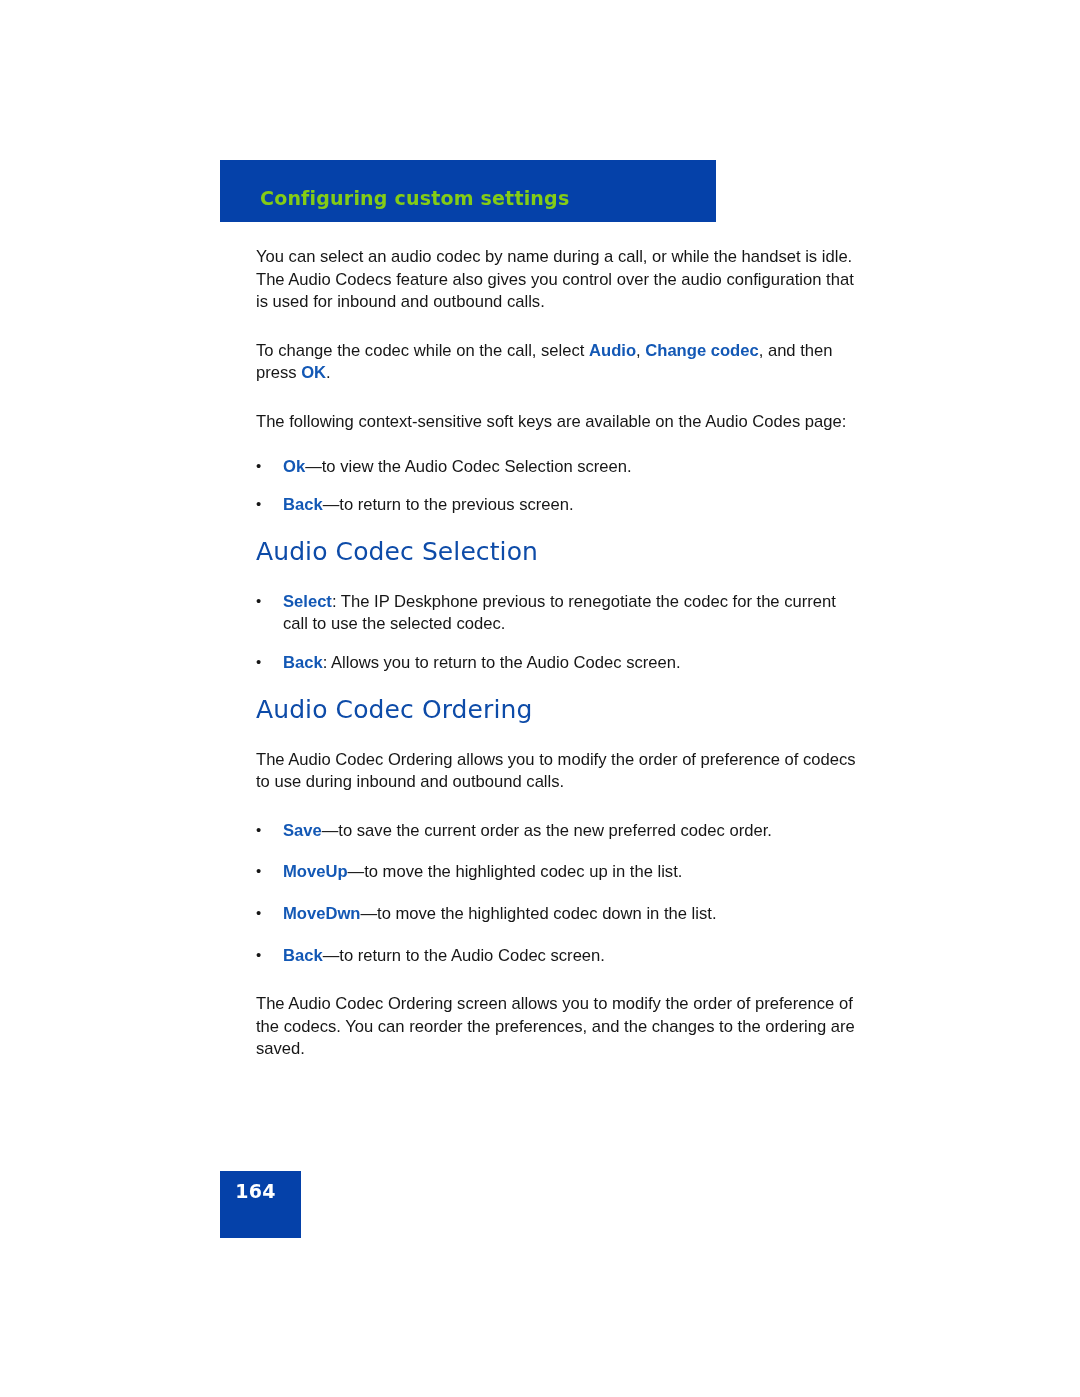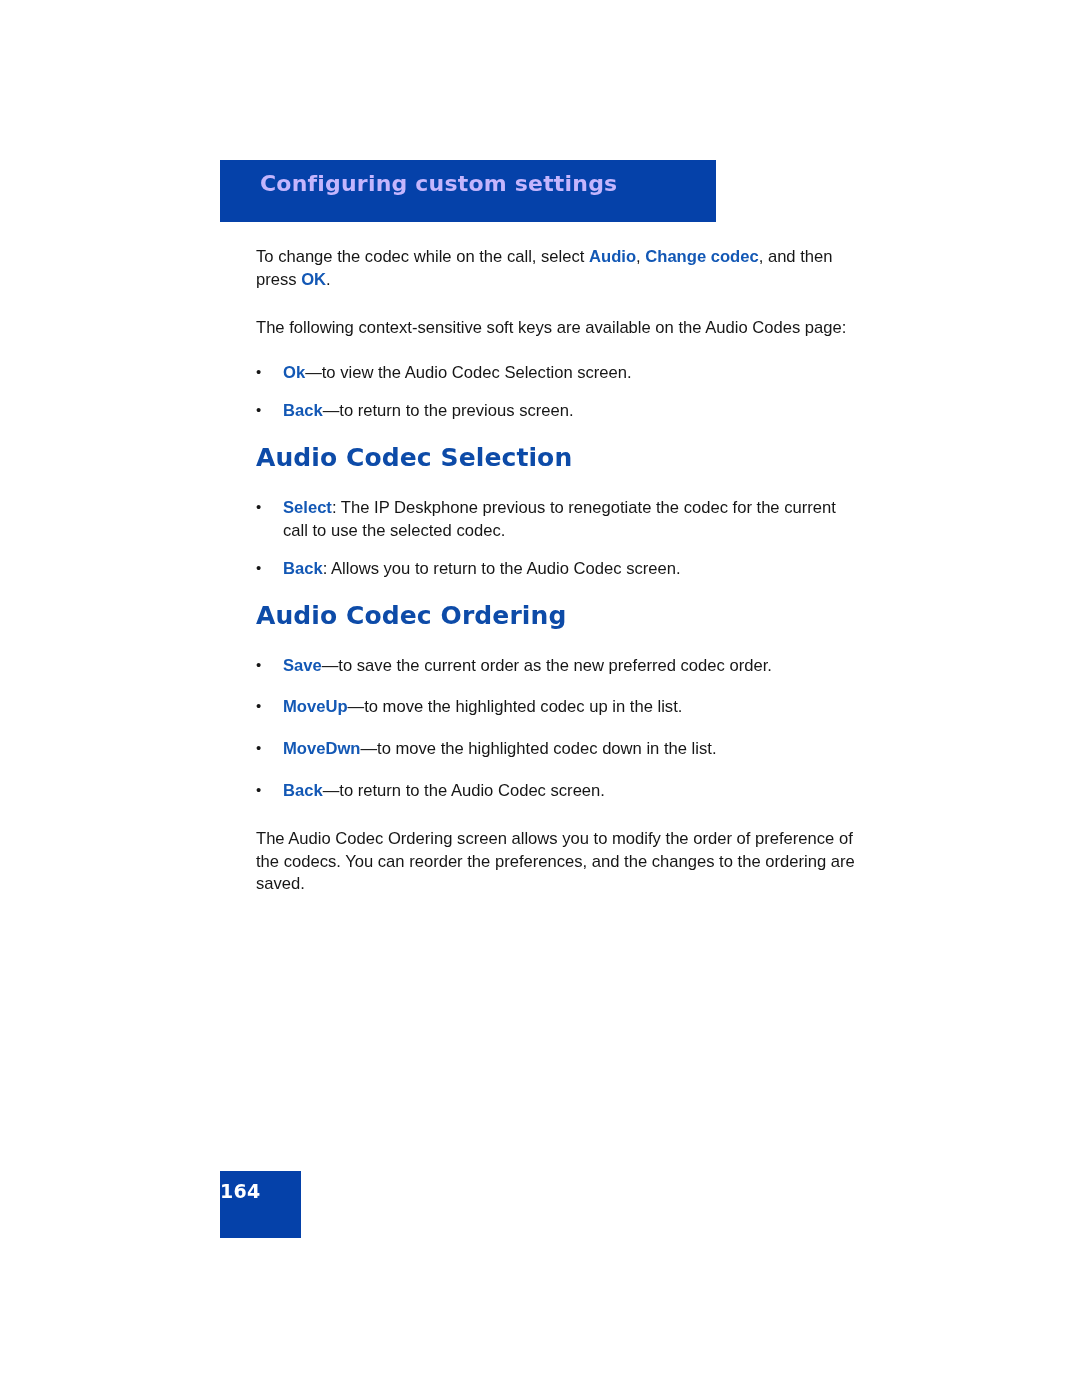"Configuring custom settings" .header-banner-text { bottom: 26px -> 13px; color: #c4b5fd -> #84cc16; font-size: 22px -> 19px }
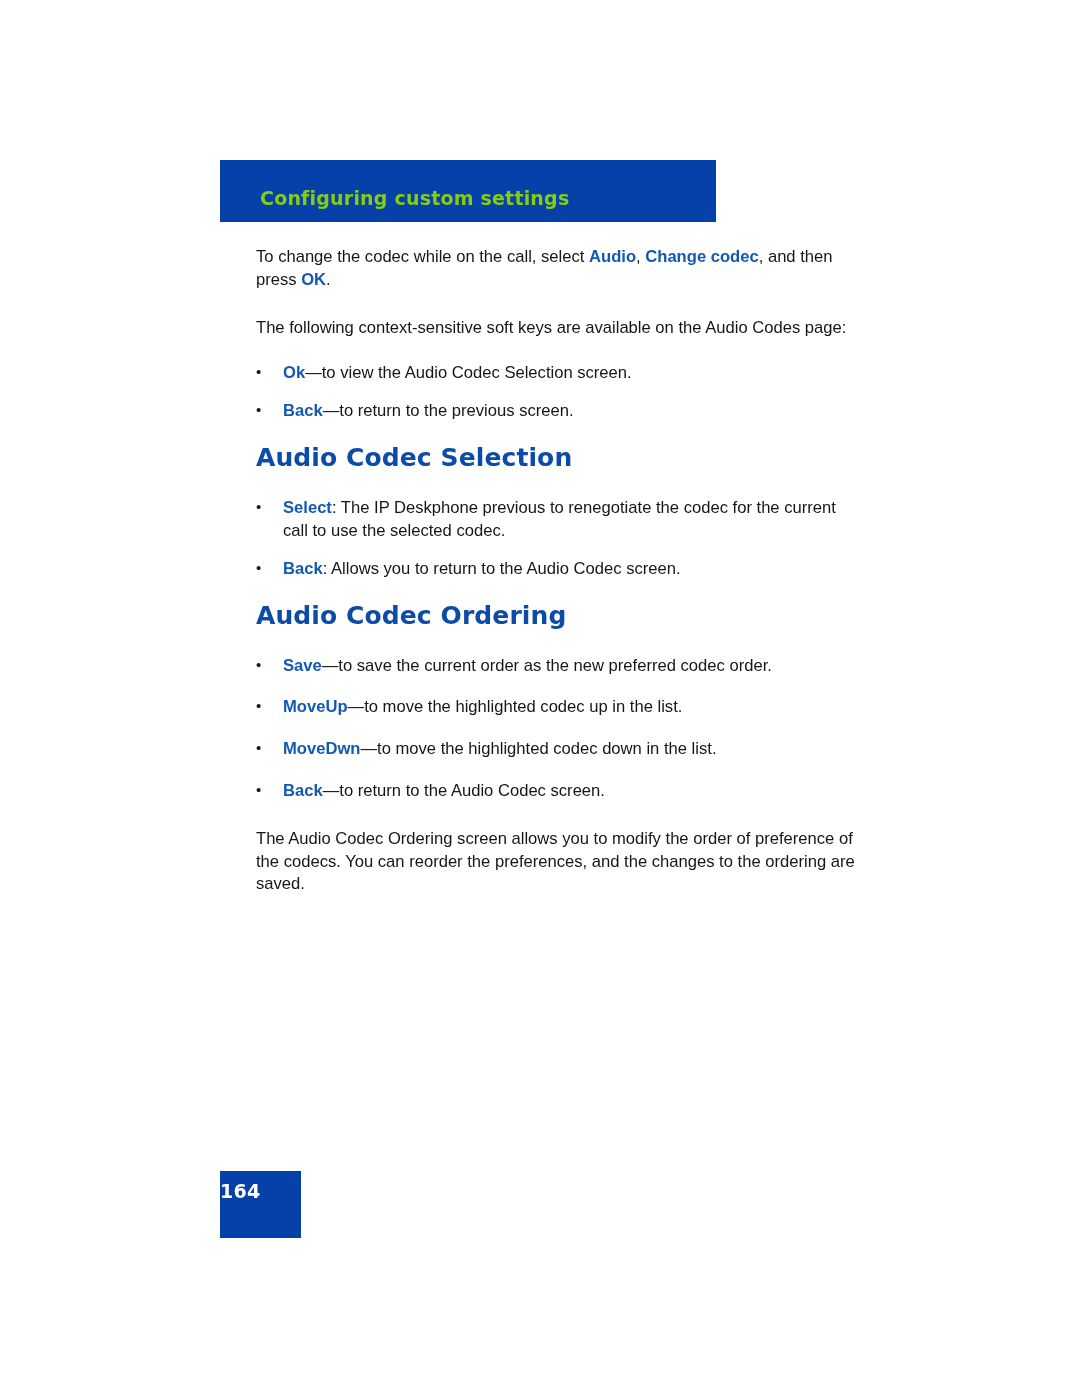"You can select an audio" p.body { html: none -> <p>You can select an audio codec by name during a call, or while the handset is idle. The Audio Codecs feature also gives you control over the audio configuration that is used for inbound and outbound calls.</p> }
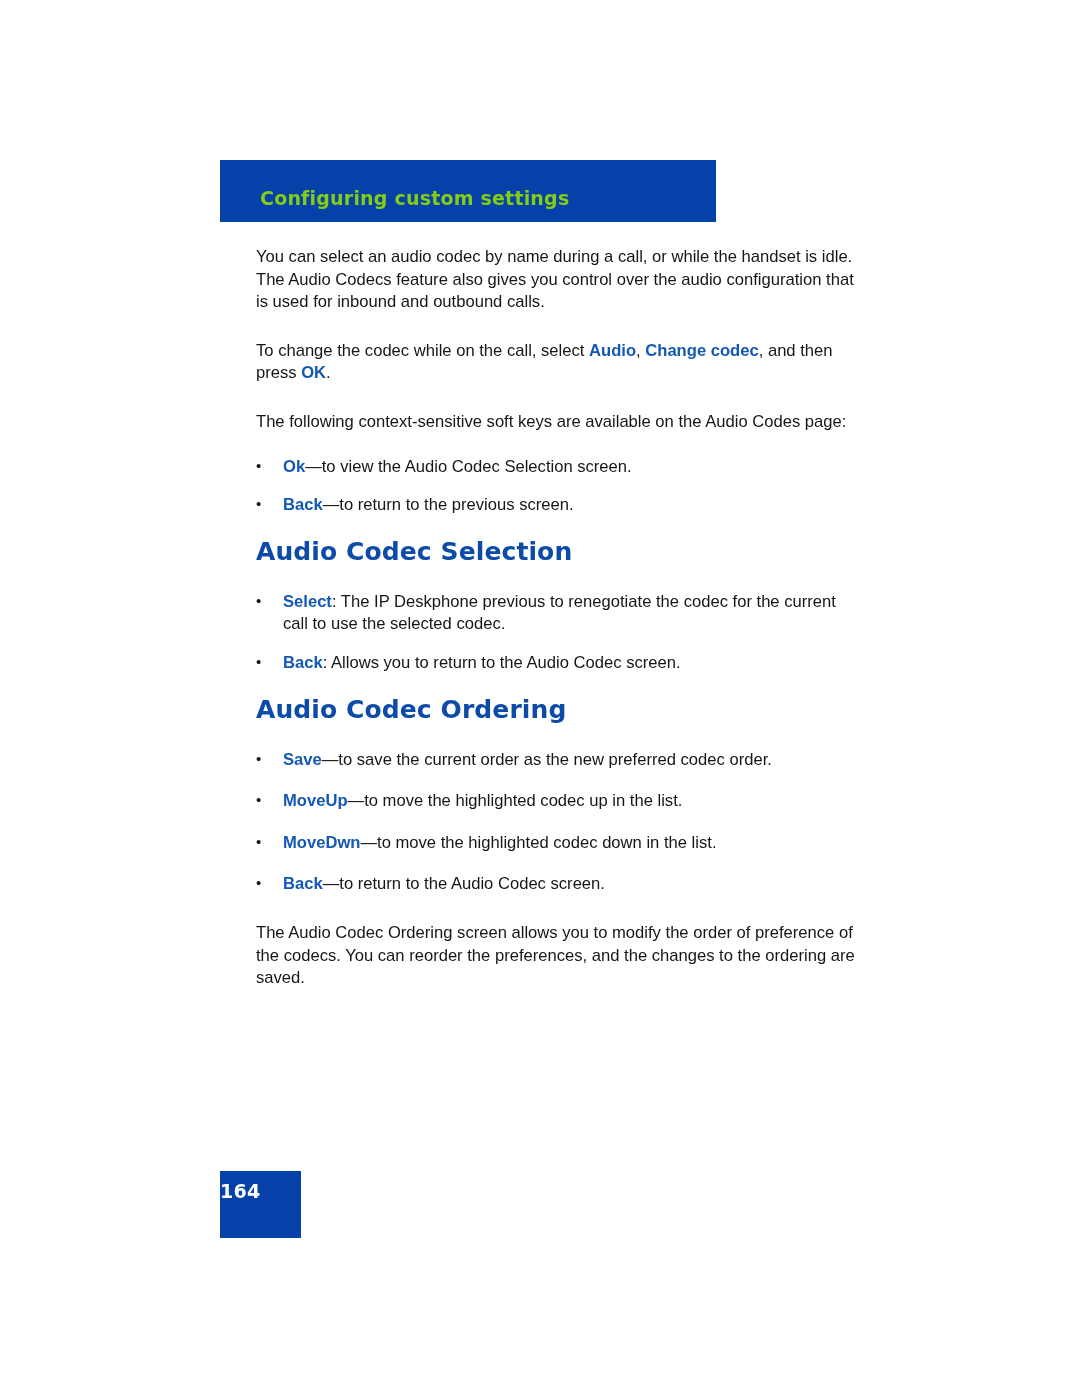"Audio Codec Selection" h2.section-heading { font-weight: bold -> normal }
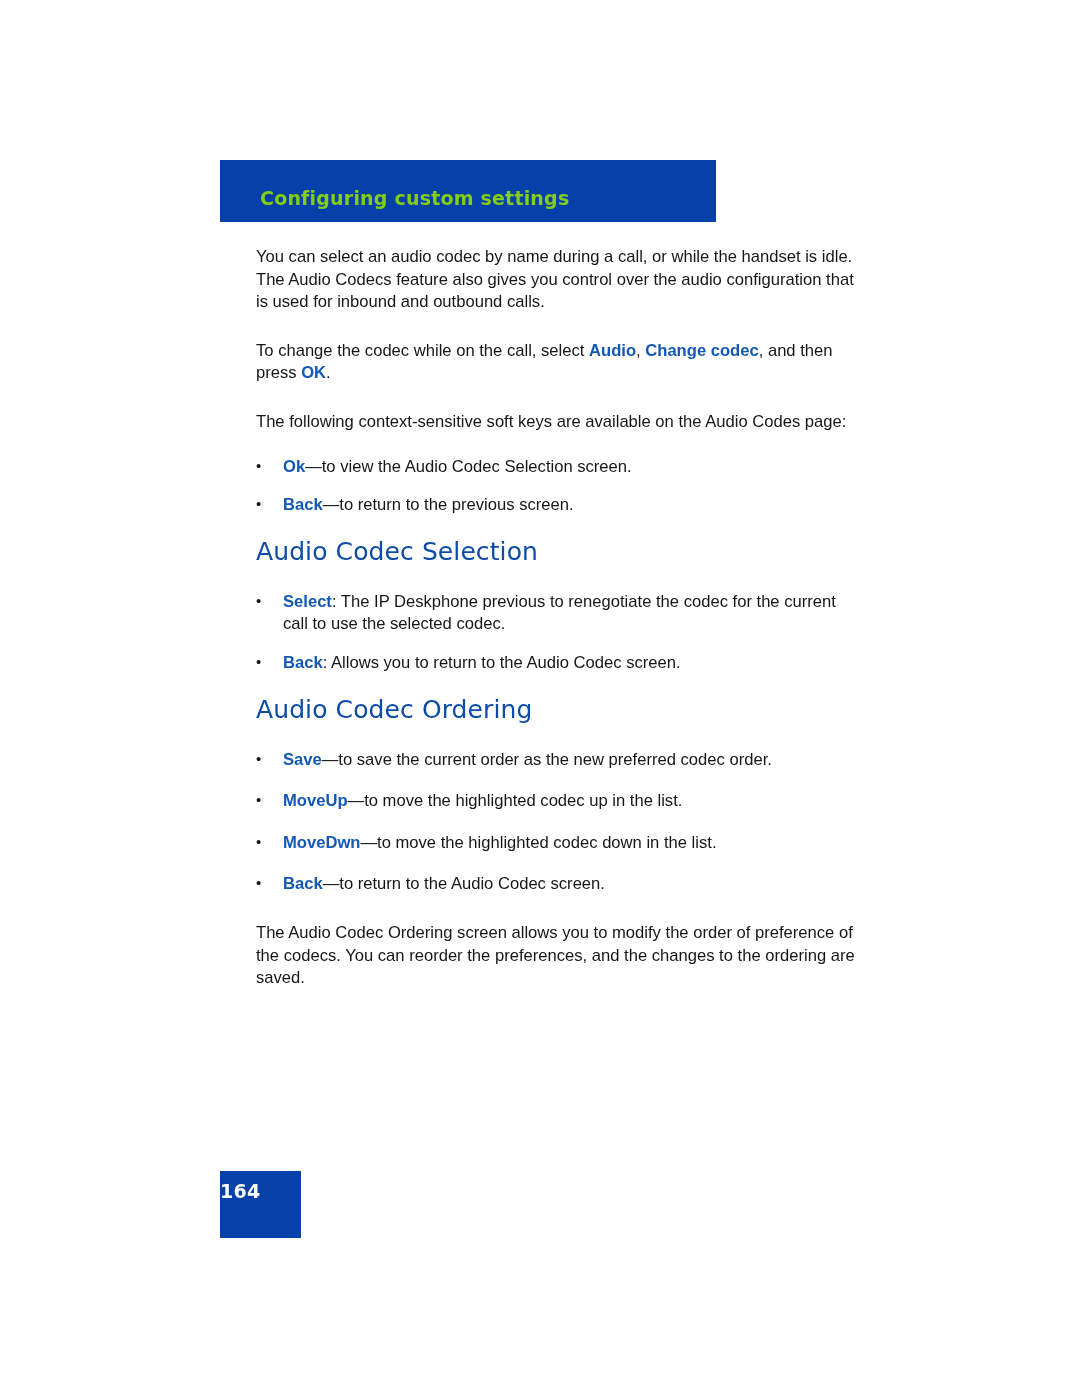"The Audio Codec Ordering allows" p.body { html: none -> <p>The Audio Codec Ordering allows you to modify the order of preference of codecs to use during inbound and outbound calls.</p> }
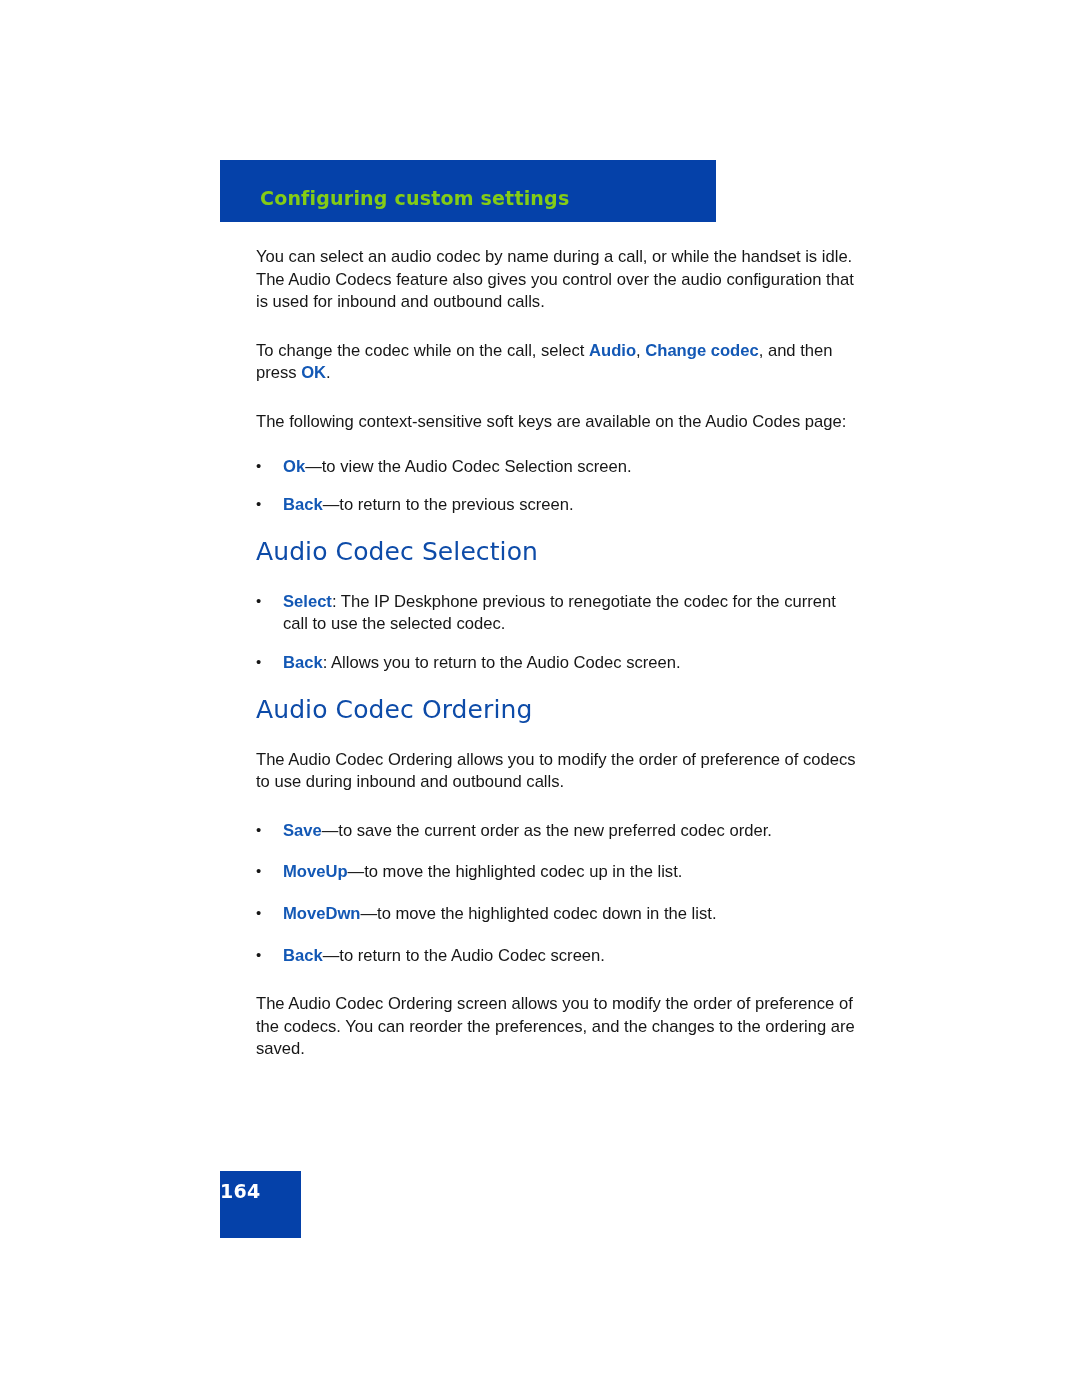"164" .page-number-text { text-align: left -> center }
